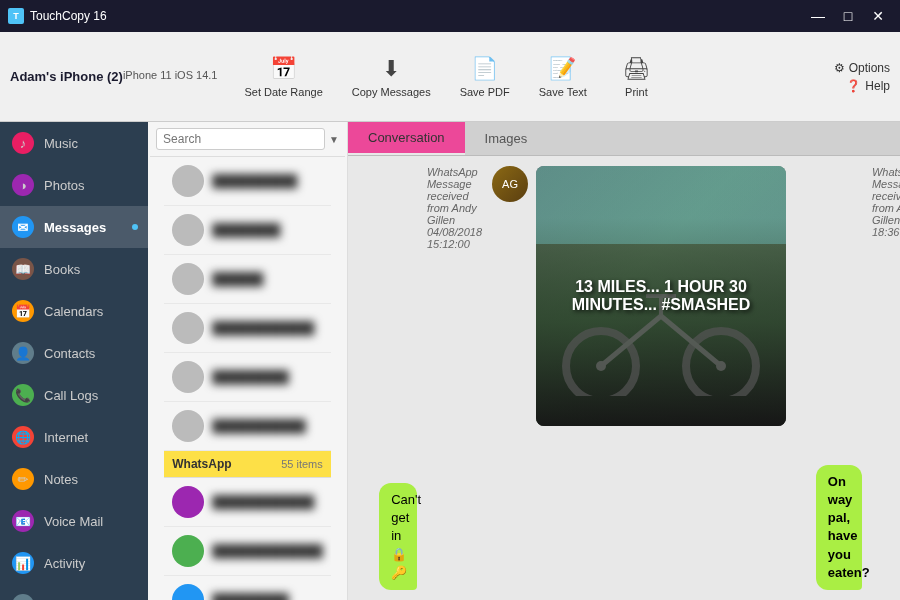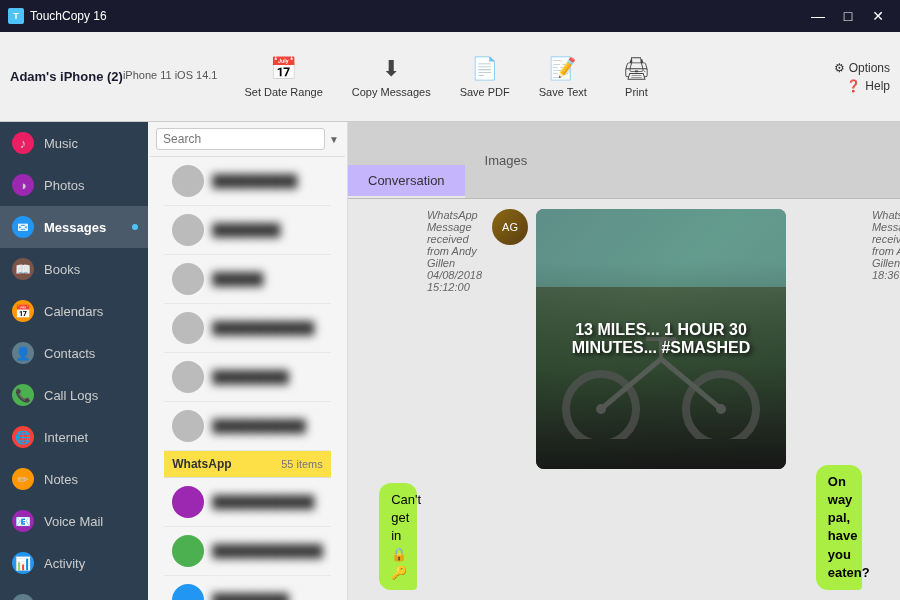"Conversation" .conv-tab.active { background: #c4b5fd -> #ec4899; margin-top: 43px -> none }
